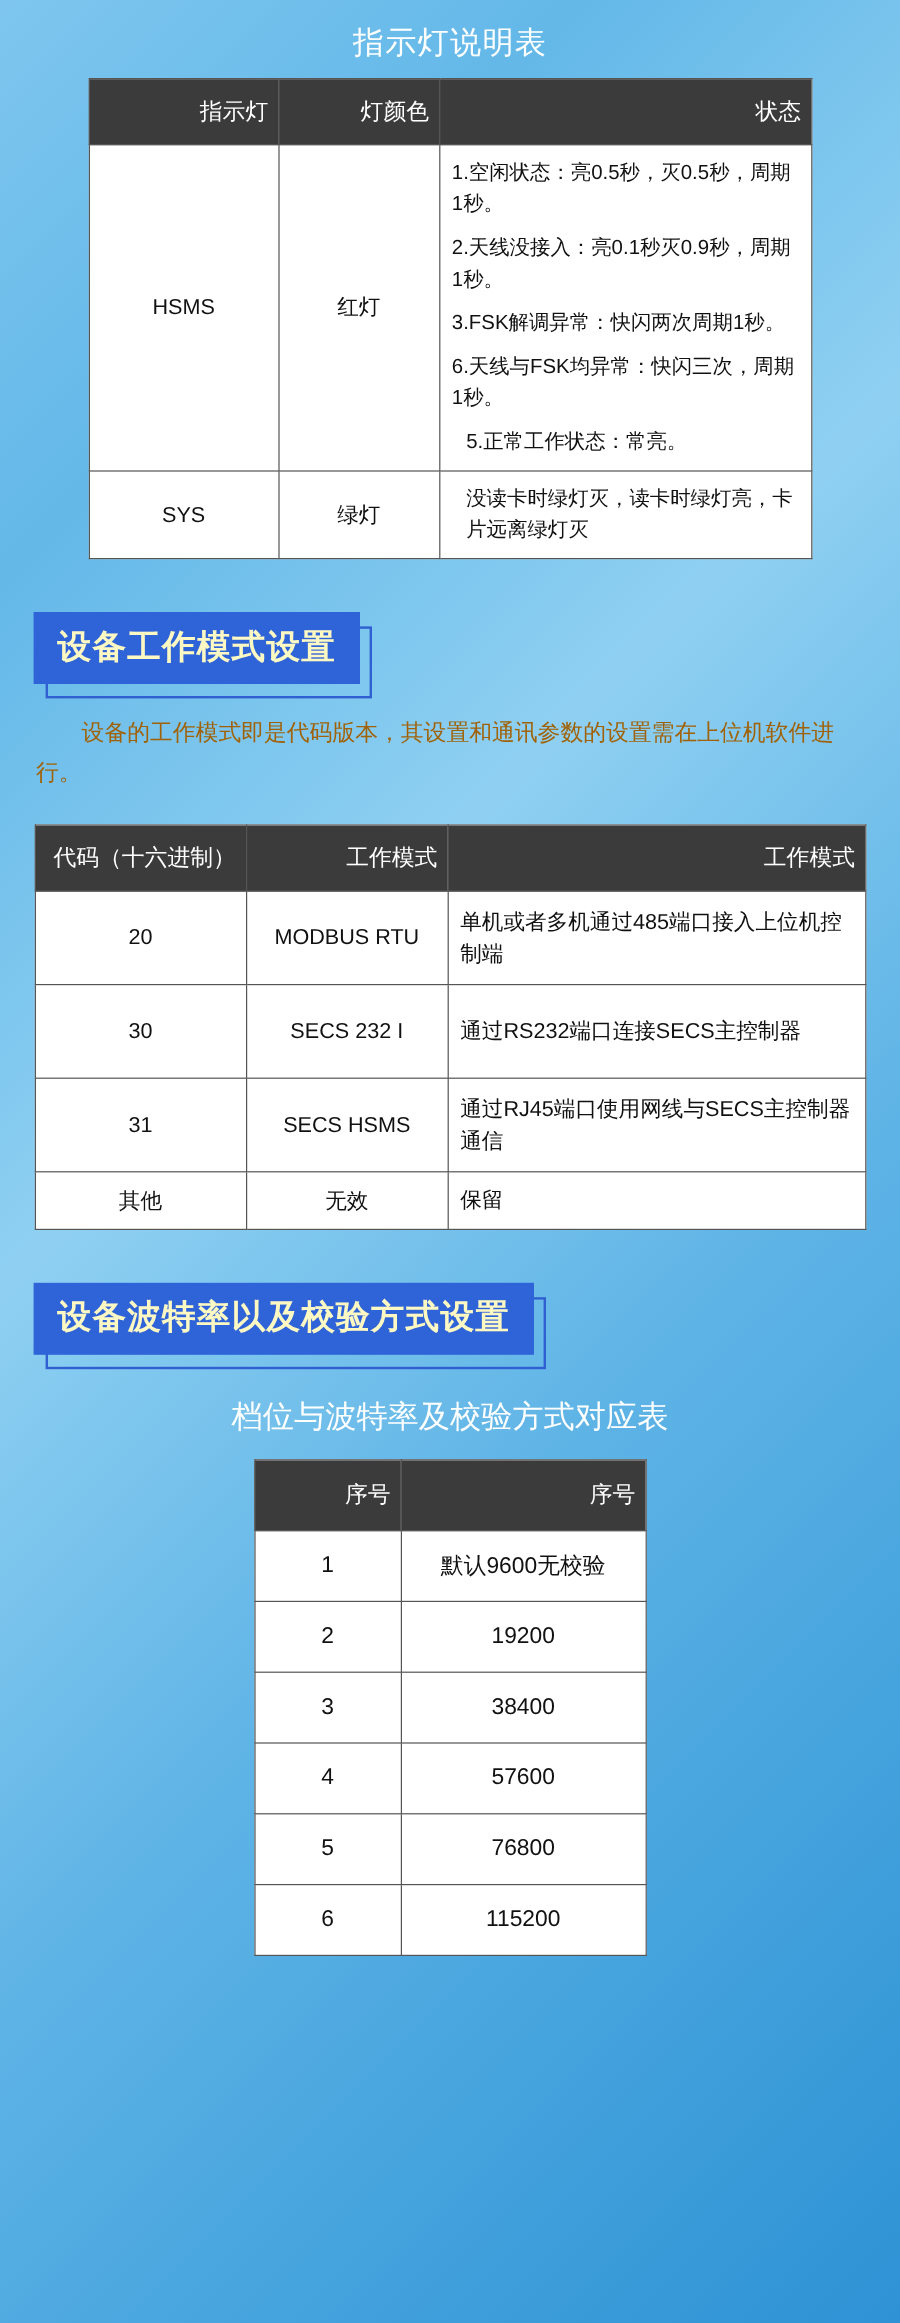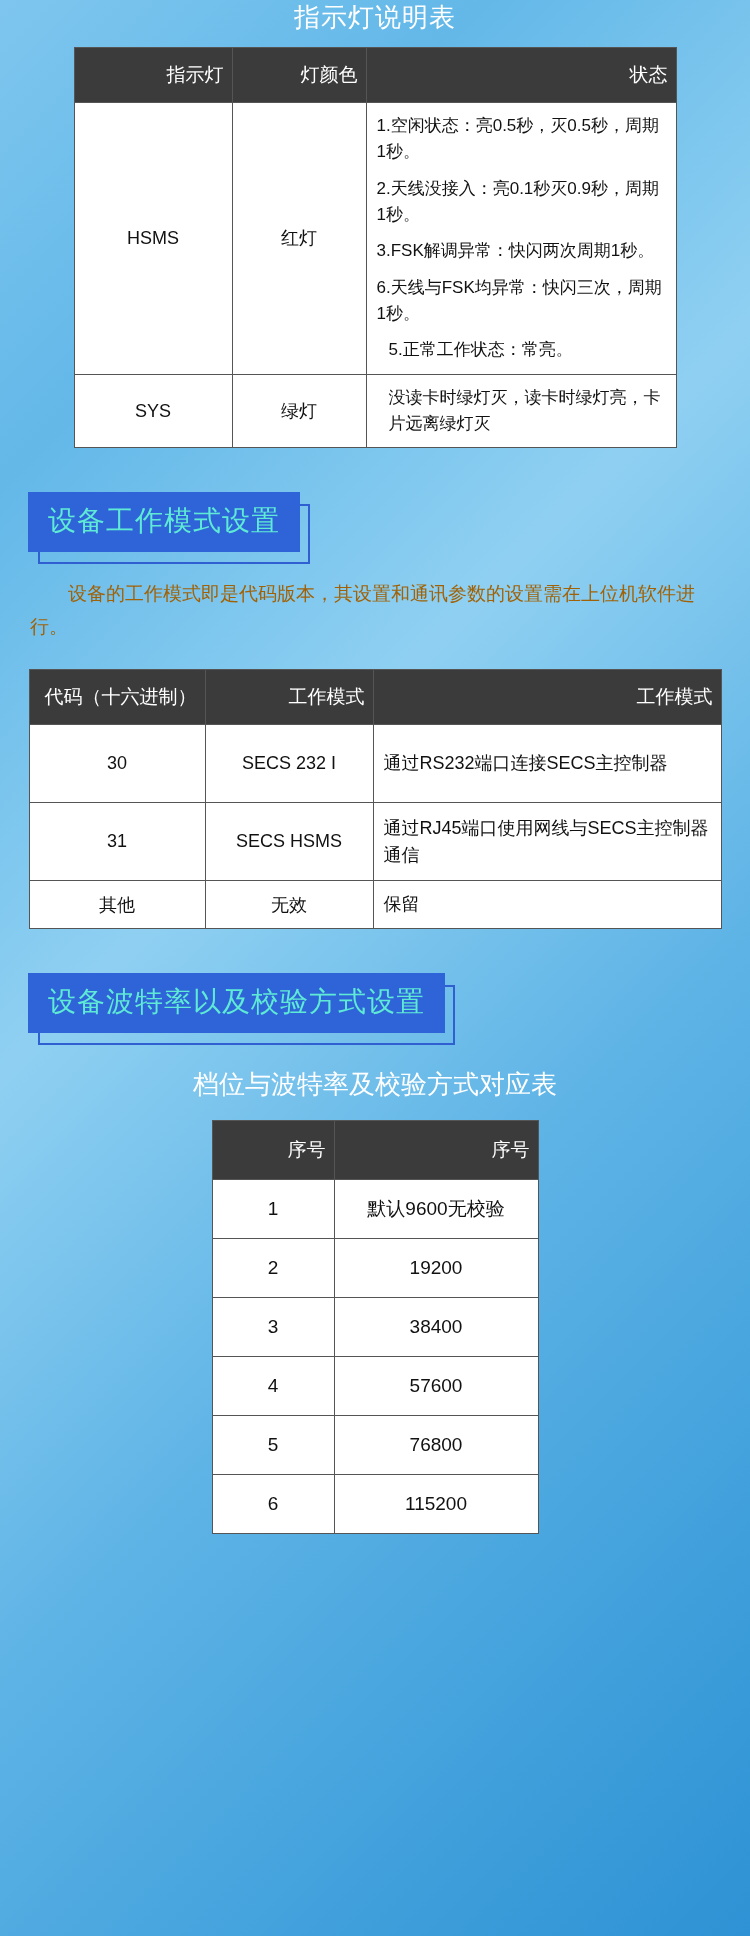"指示灯说明表" .sec1-title { padding-top: none -> 18px }
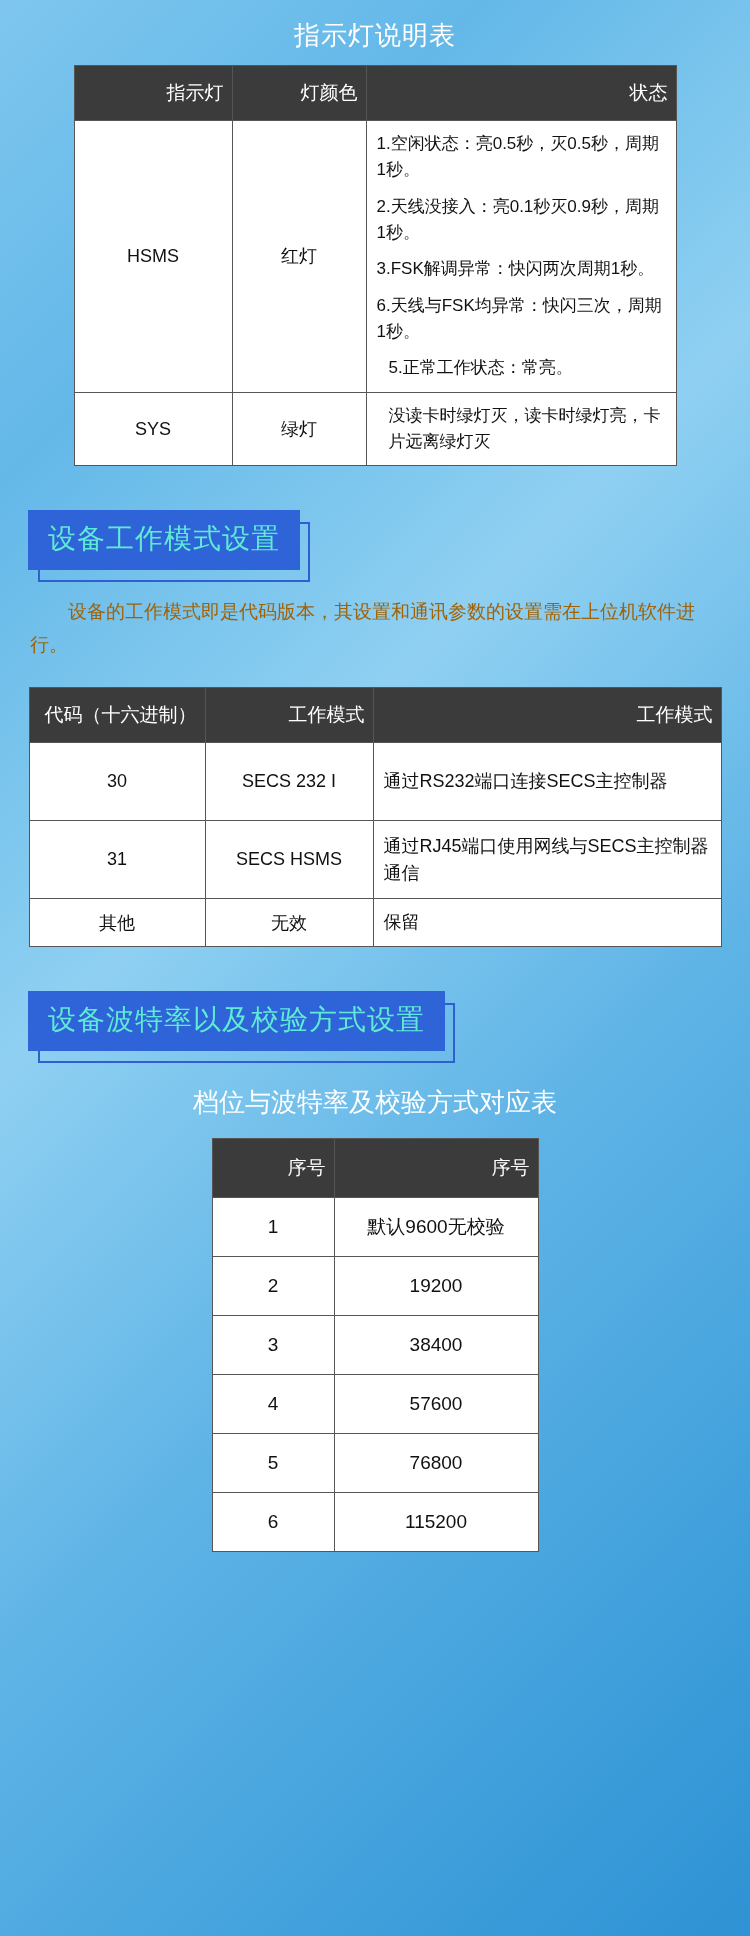"设备工作模式设置" .banner { color: #5eead4 -> #fef9c3; font-weight: normal -> bold }
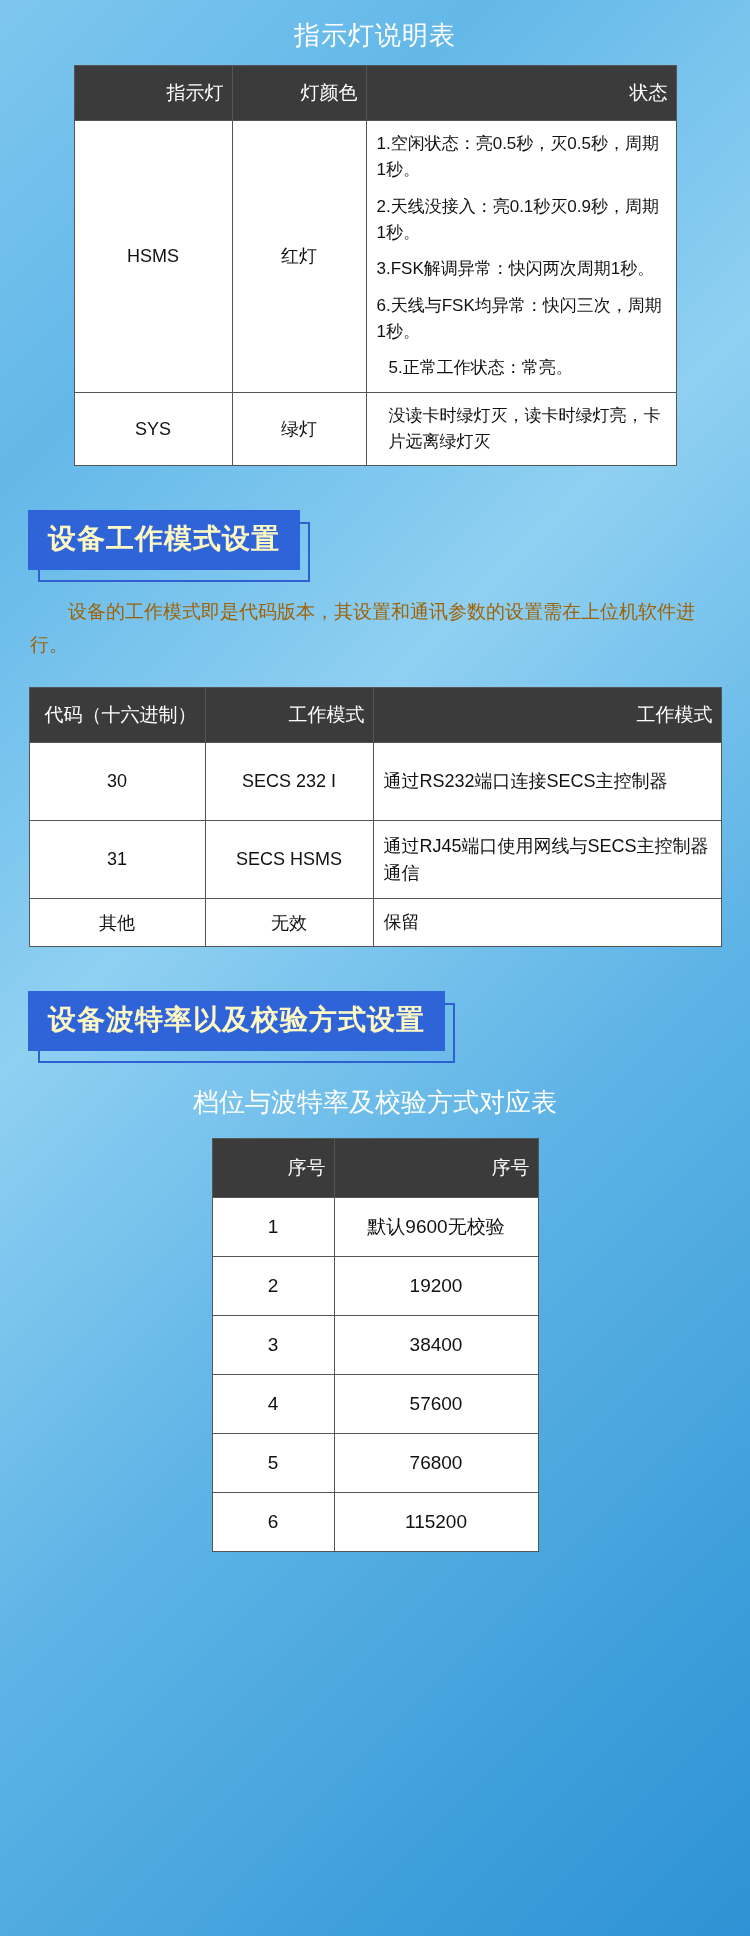"20" tr { html: none -> <tr> <td>20</td> <td>MODBUS RTU</td> <td>单机或者多机通过485端口接入上位机控制端</td> </tr> }
